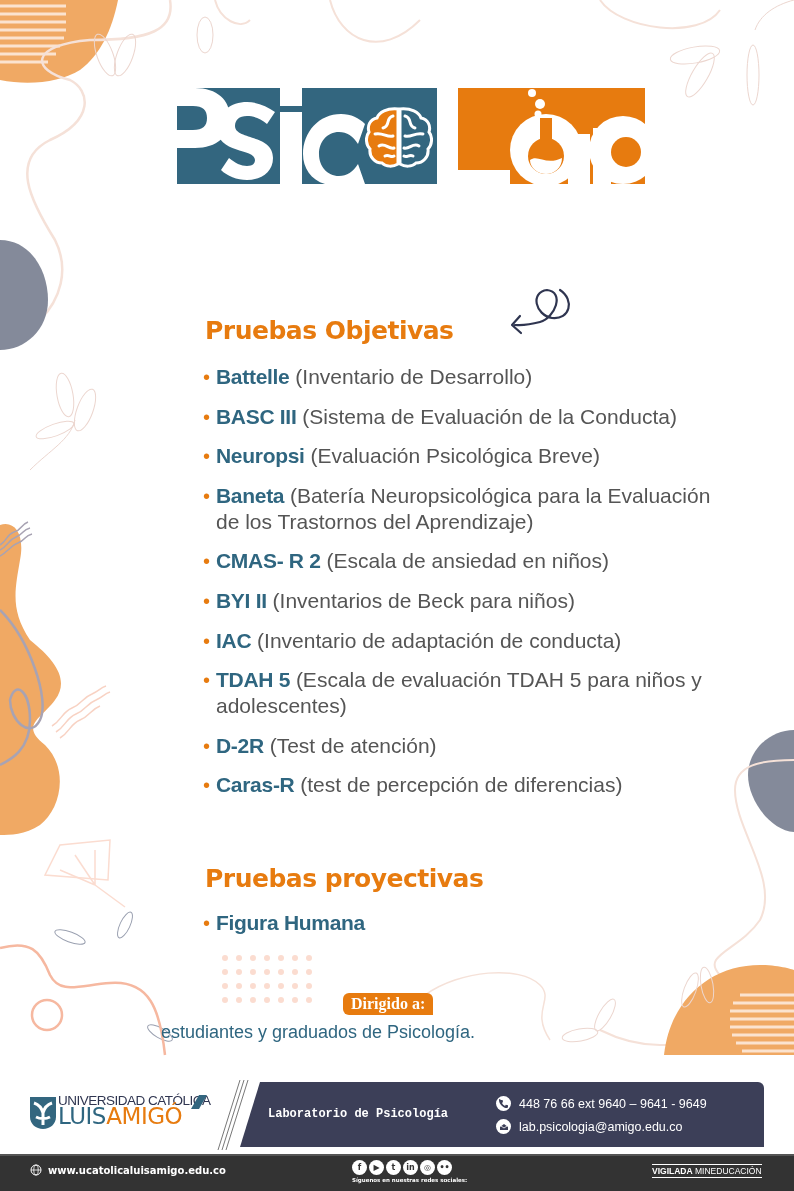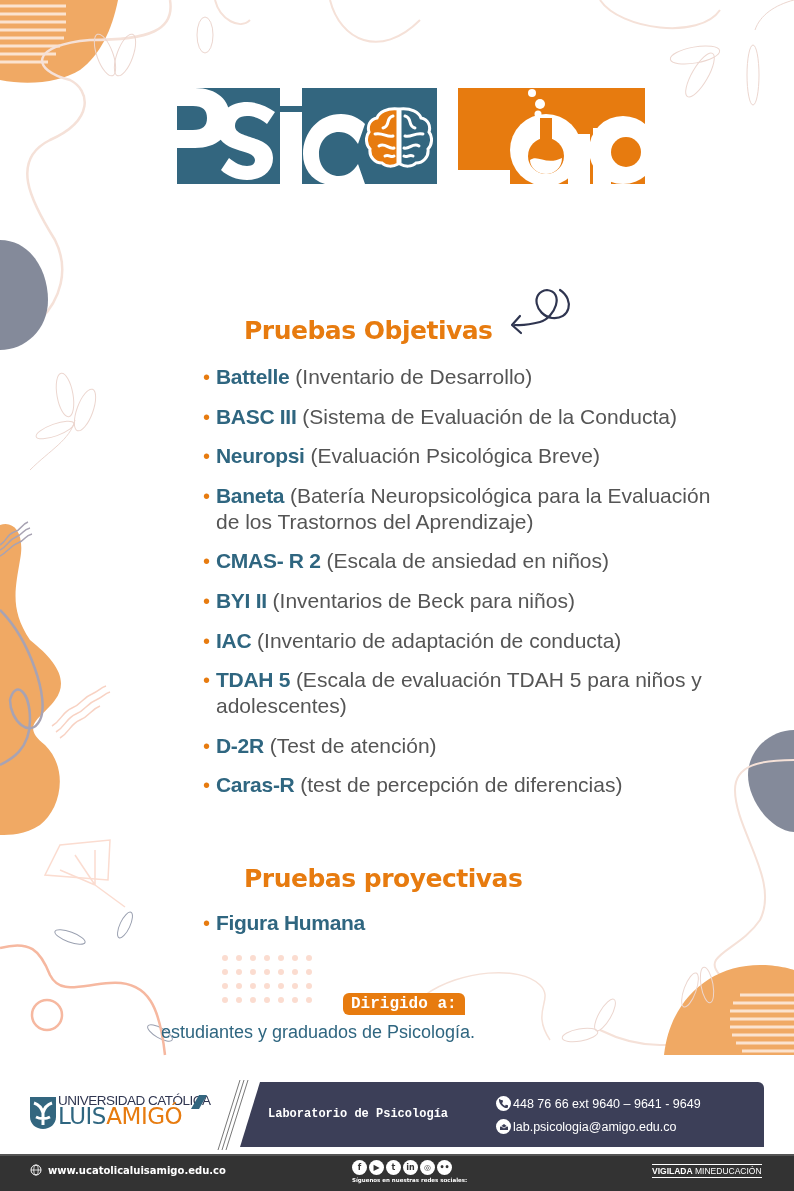"Pruebas Objetivas" .section-title { margin-left: 39px -> none }
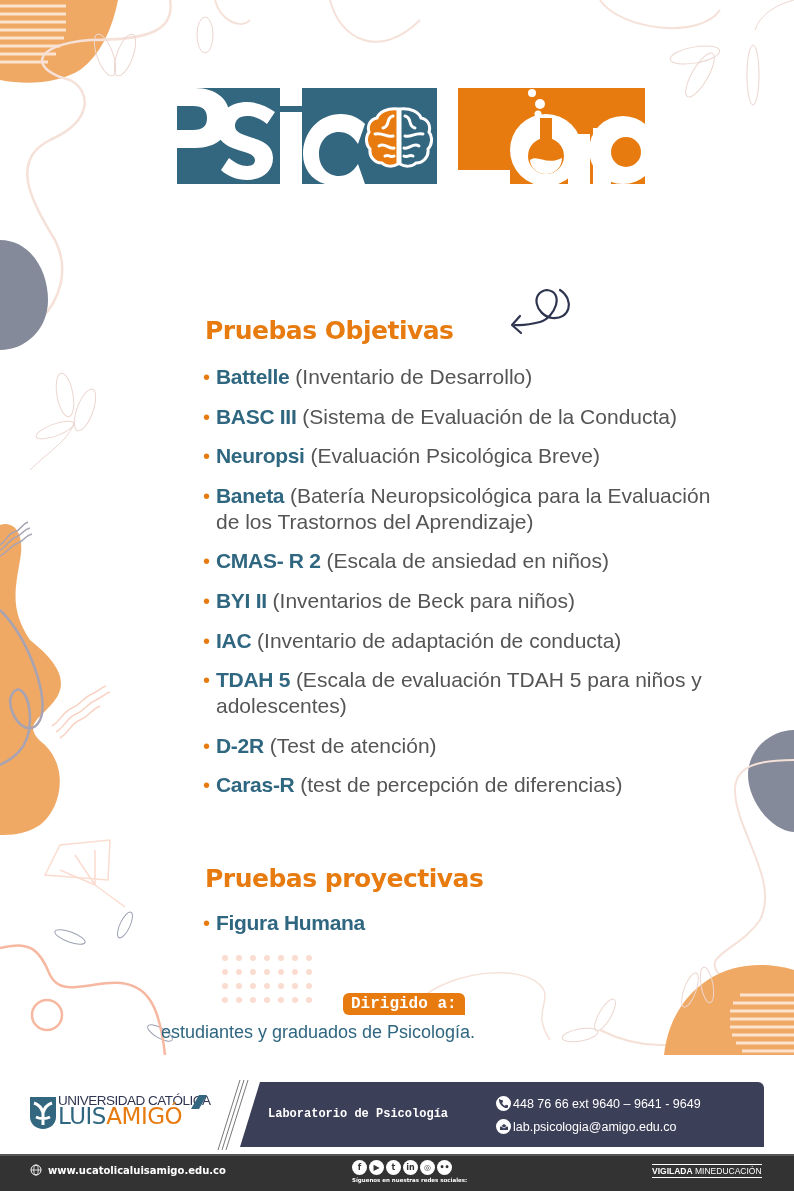"Dirigido a:" .dirigido { font-family: Liberation Mono, monospace -> Liberation Serif, serif }
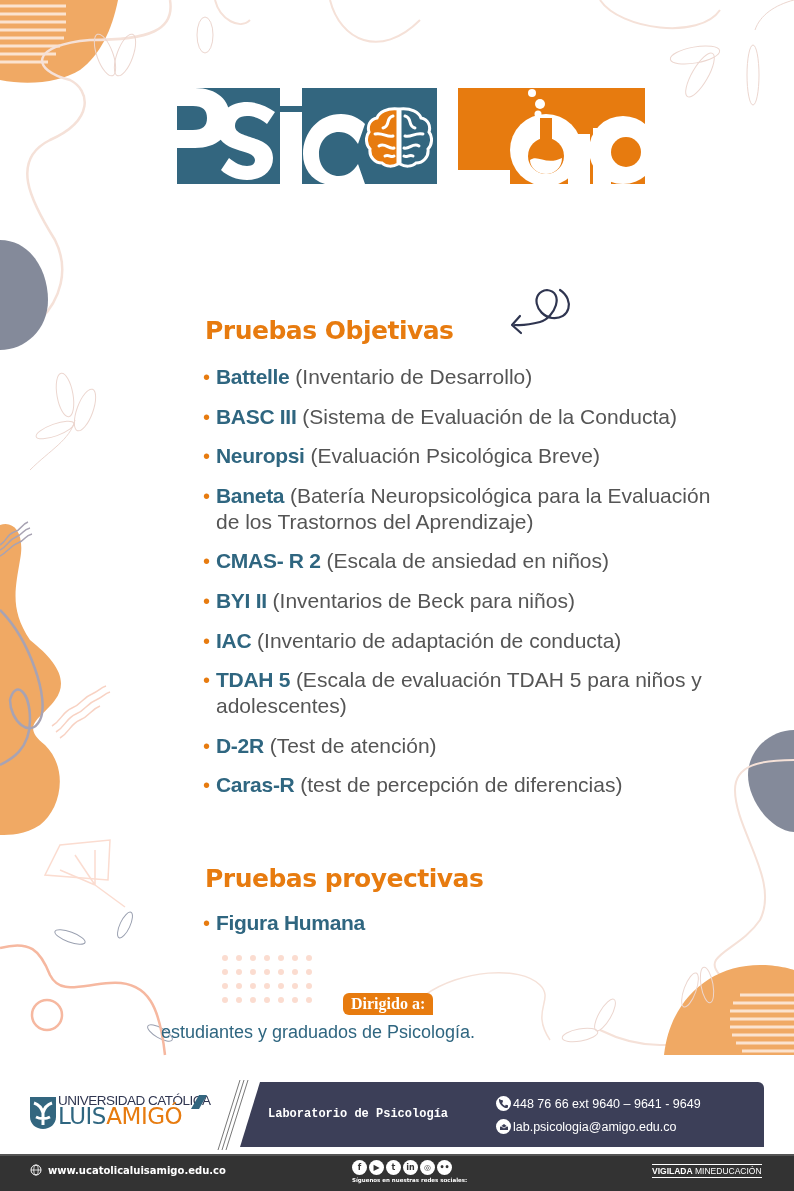"448 76 66 ext 9640" .contact { gap: 2px -> 8px }
